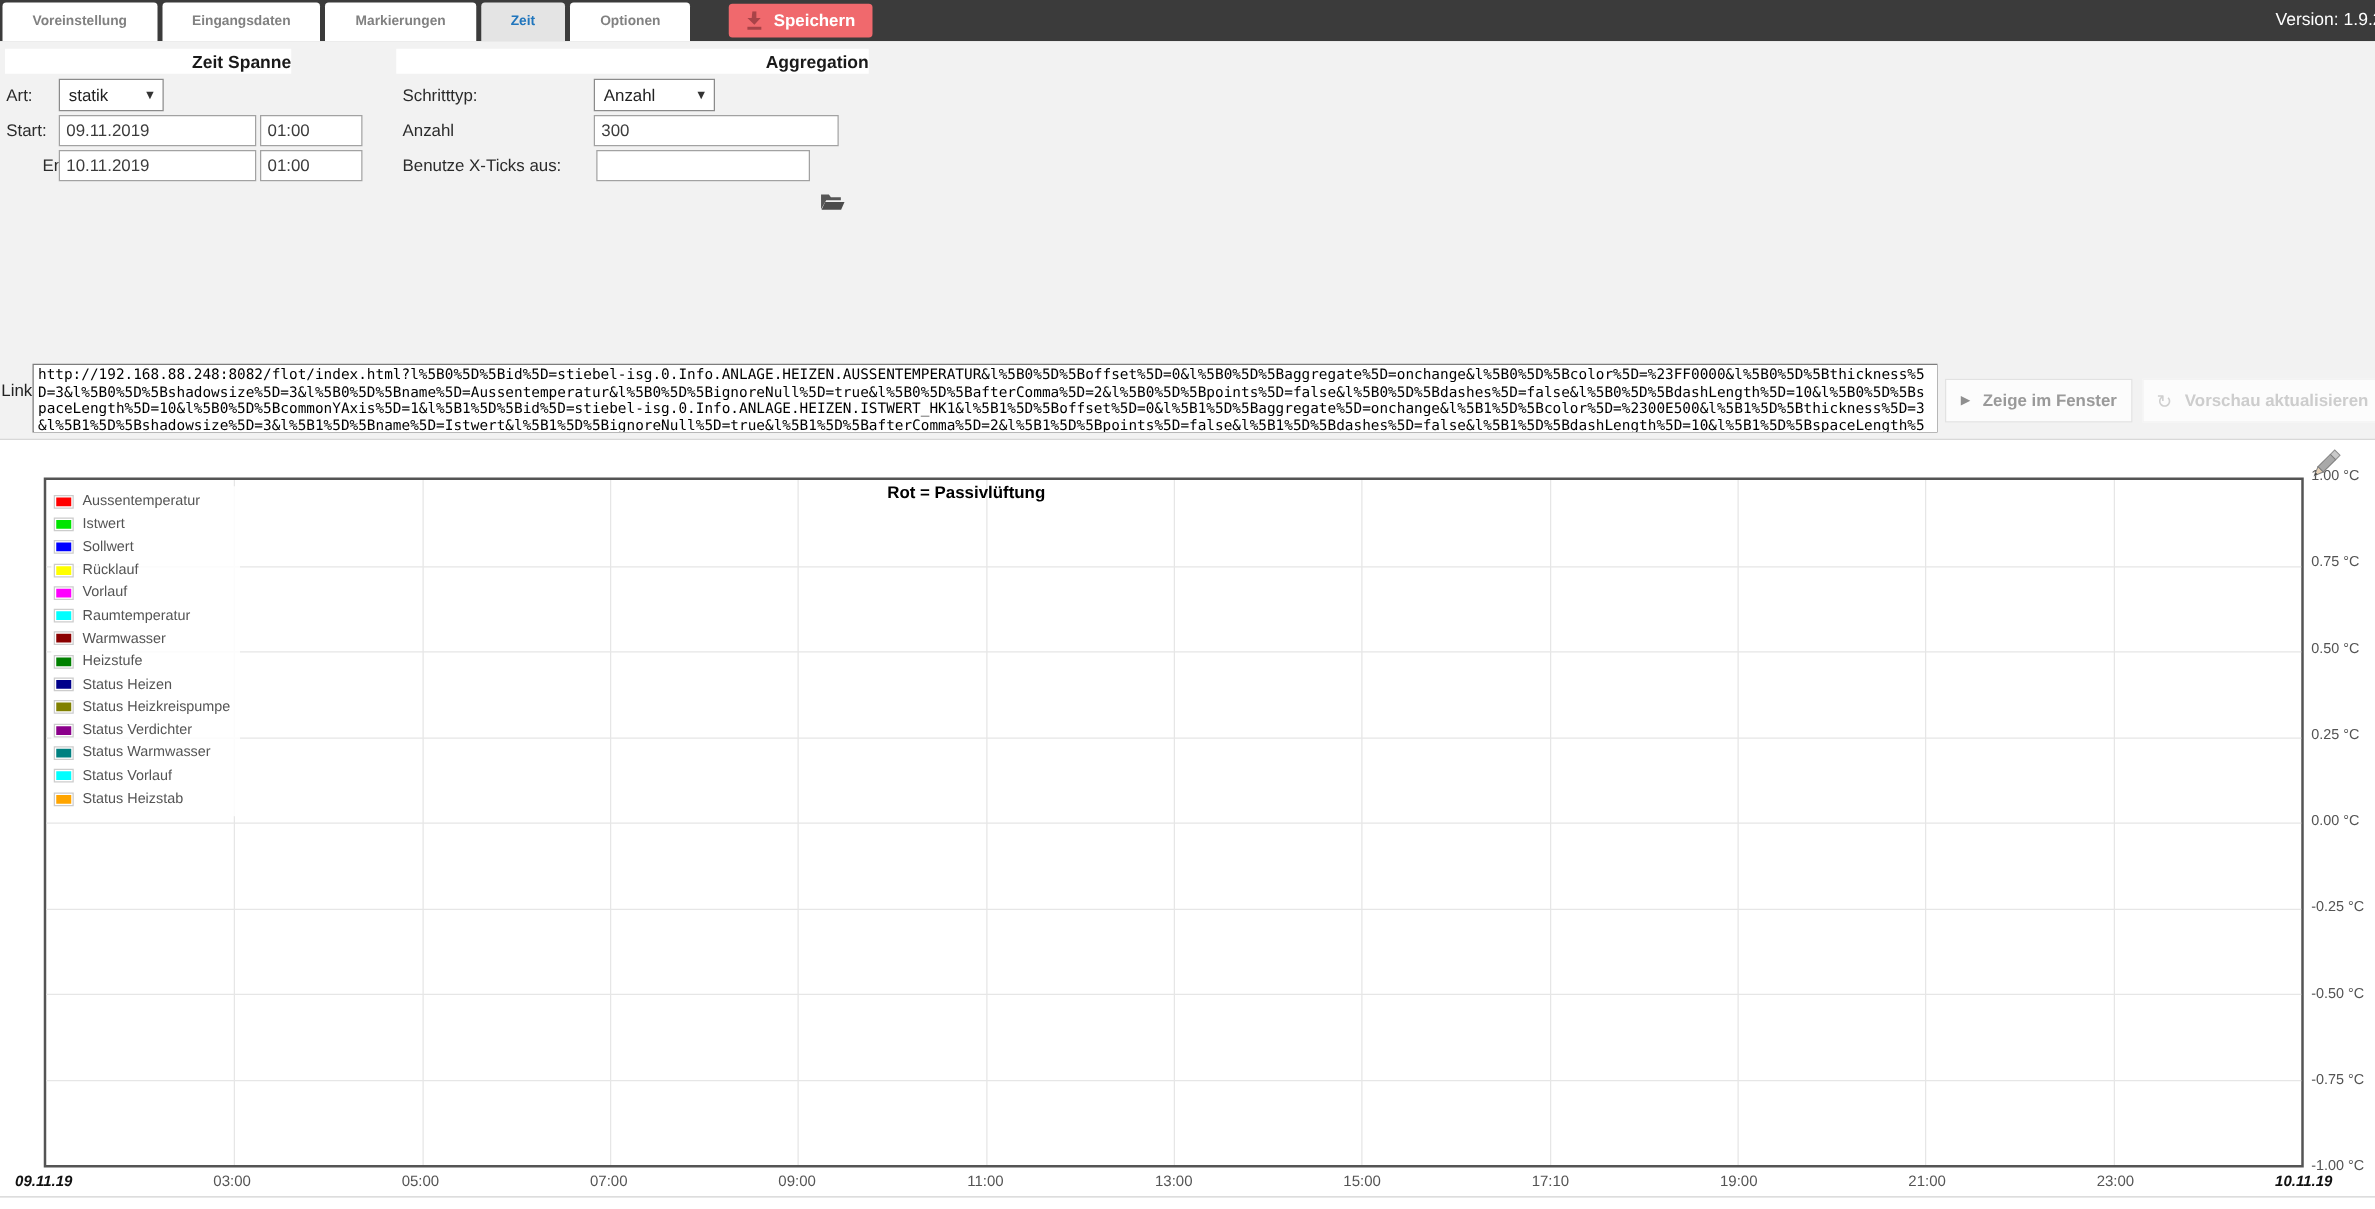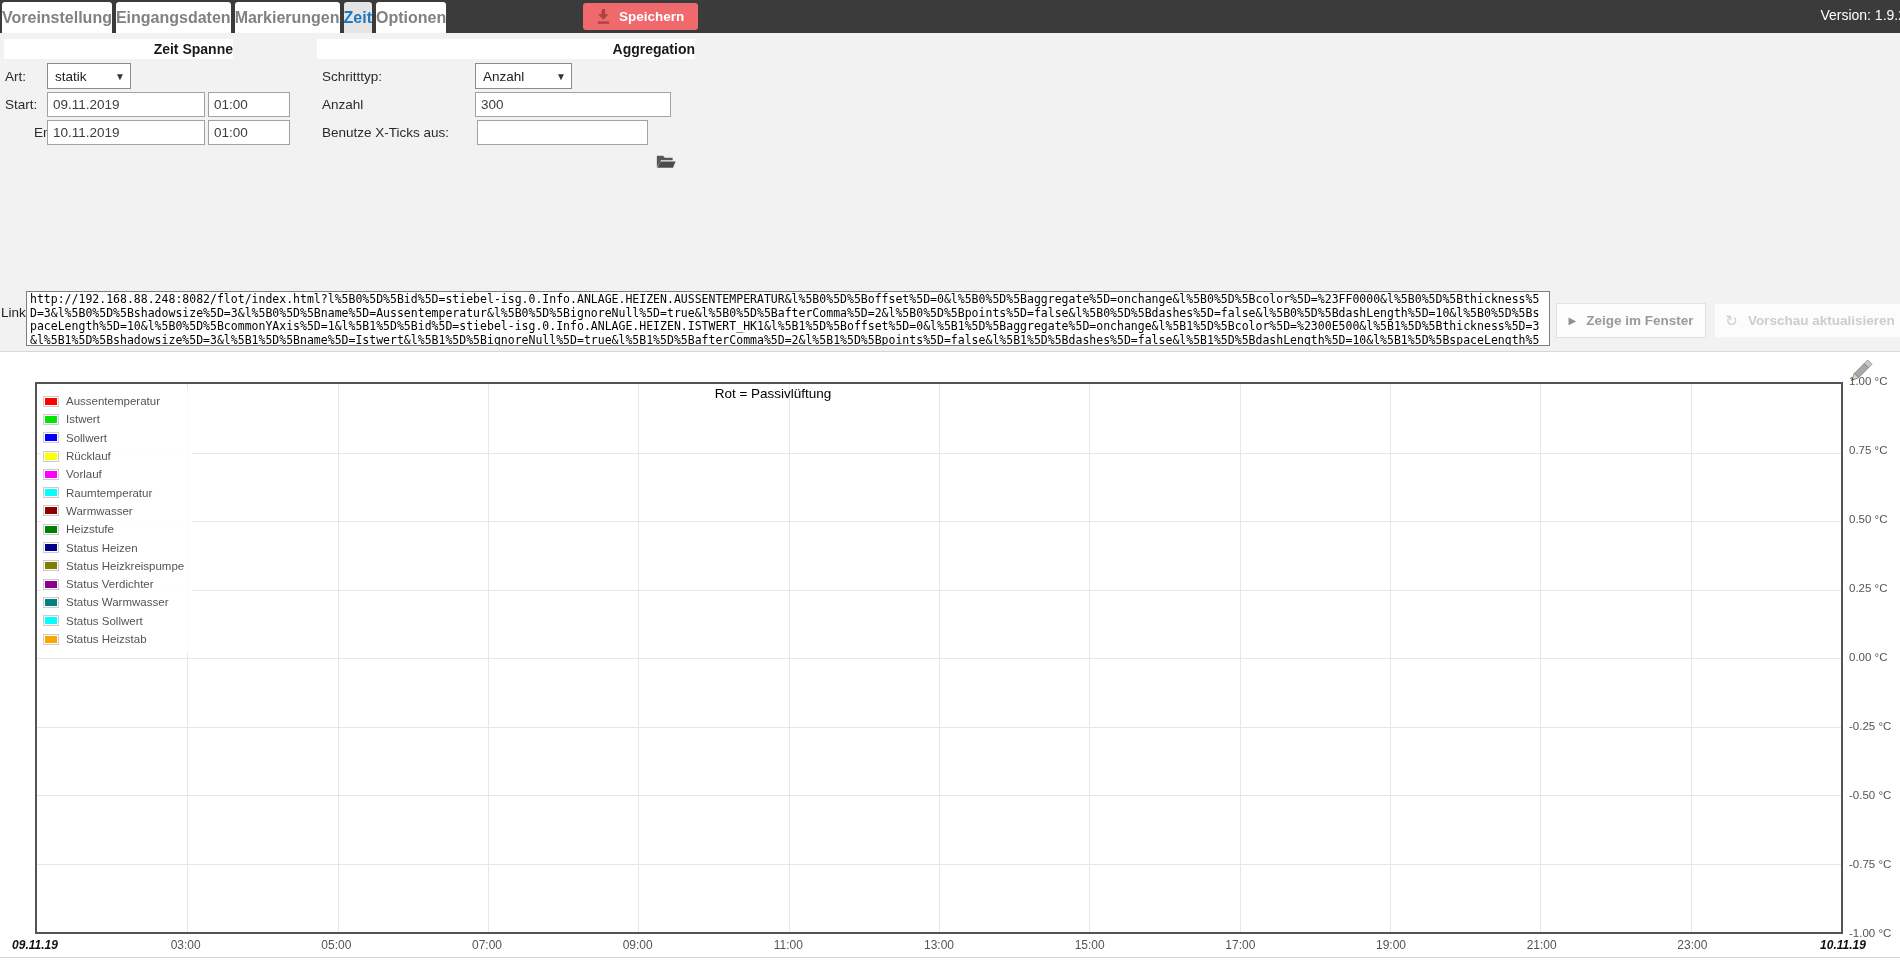"Voreinstellung" .tab { font-size: 16px -> 11px; padding: 0 0 -> 0 24px }
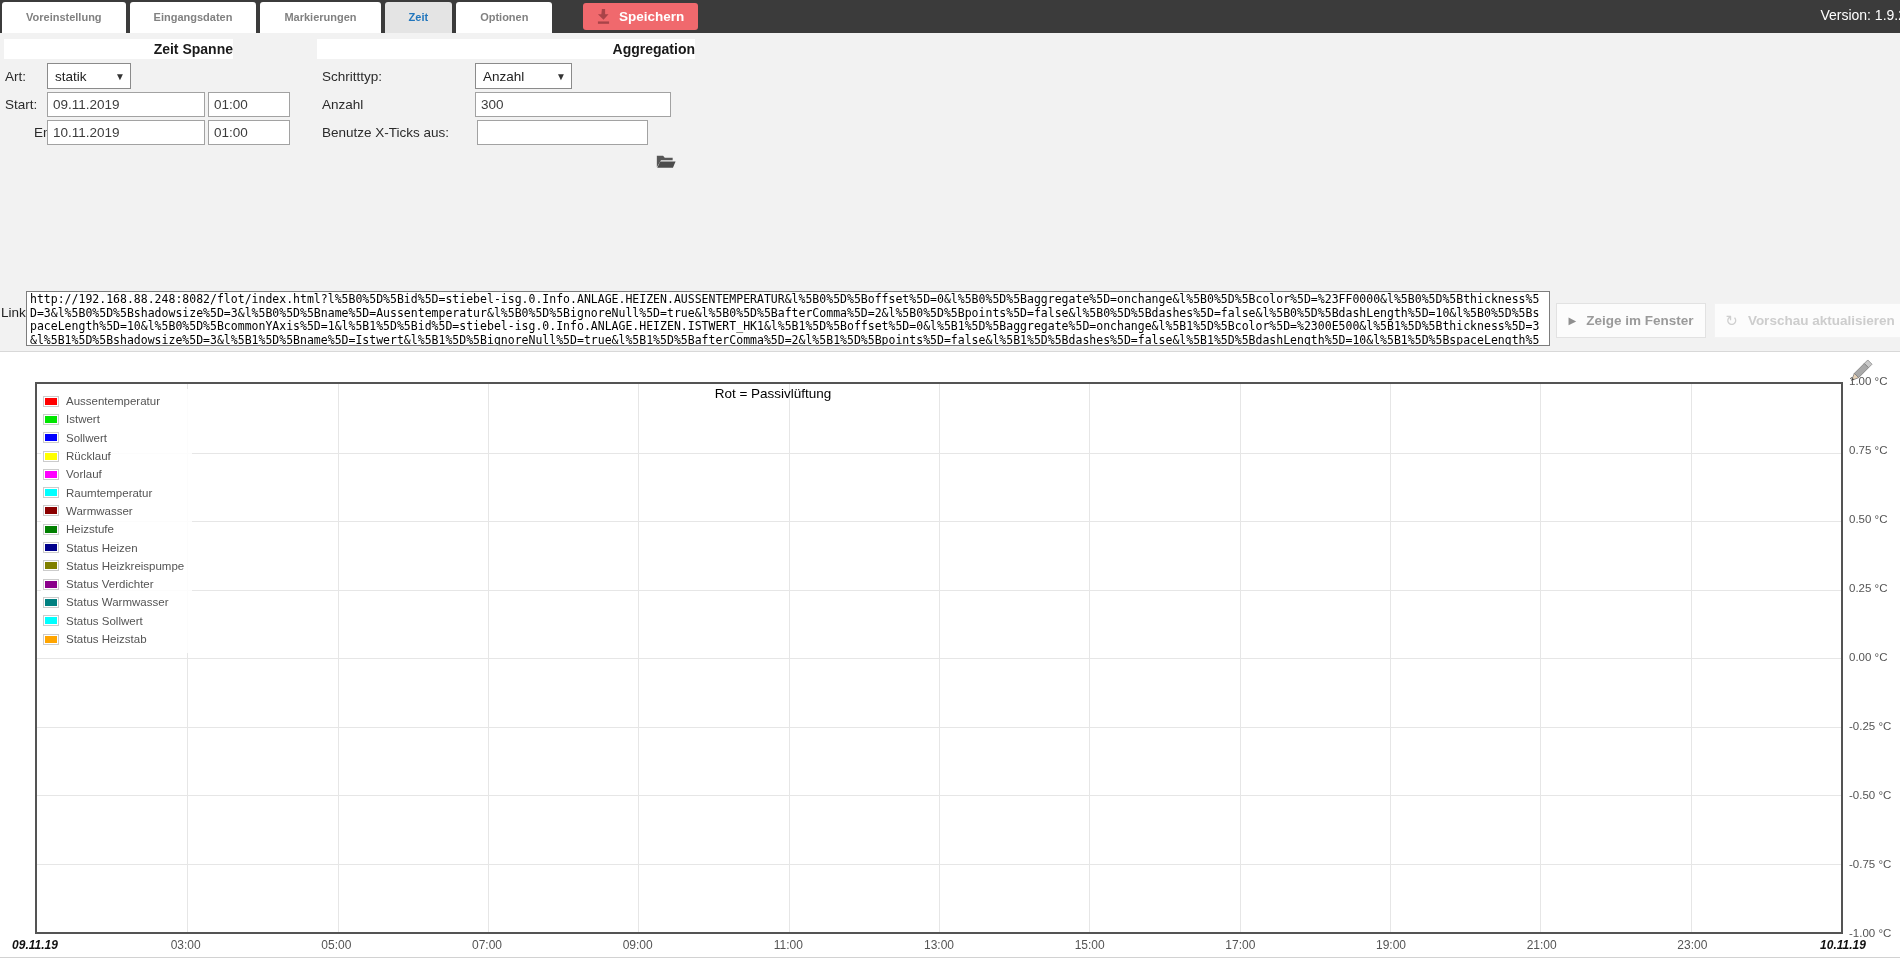"Rot = Passivlüftung" #chart-title { font-weight: 400 -> 700 }
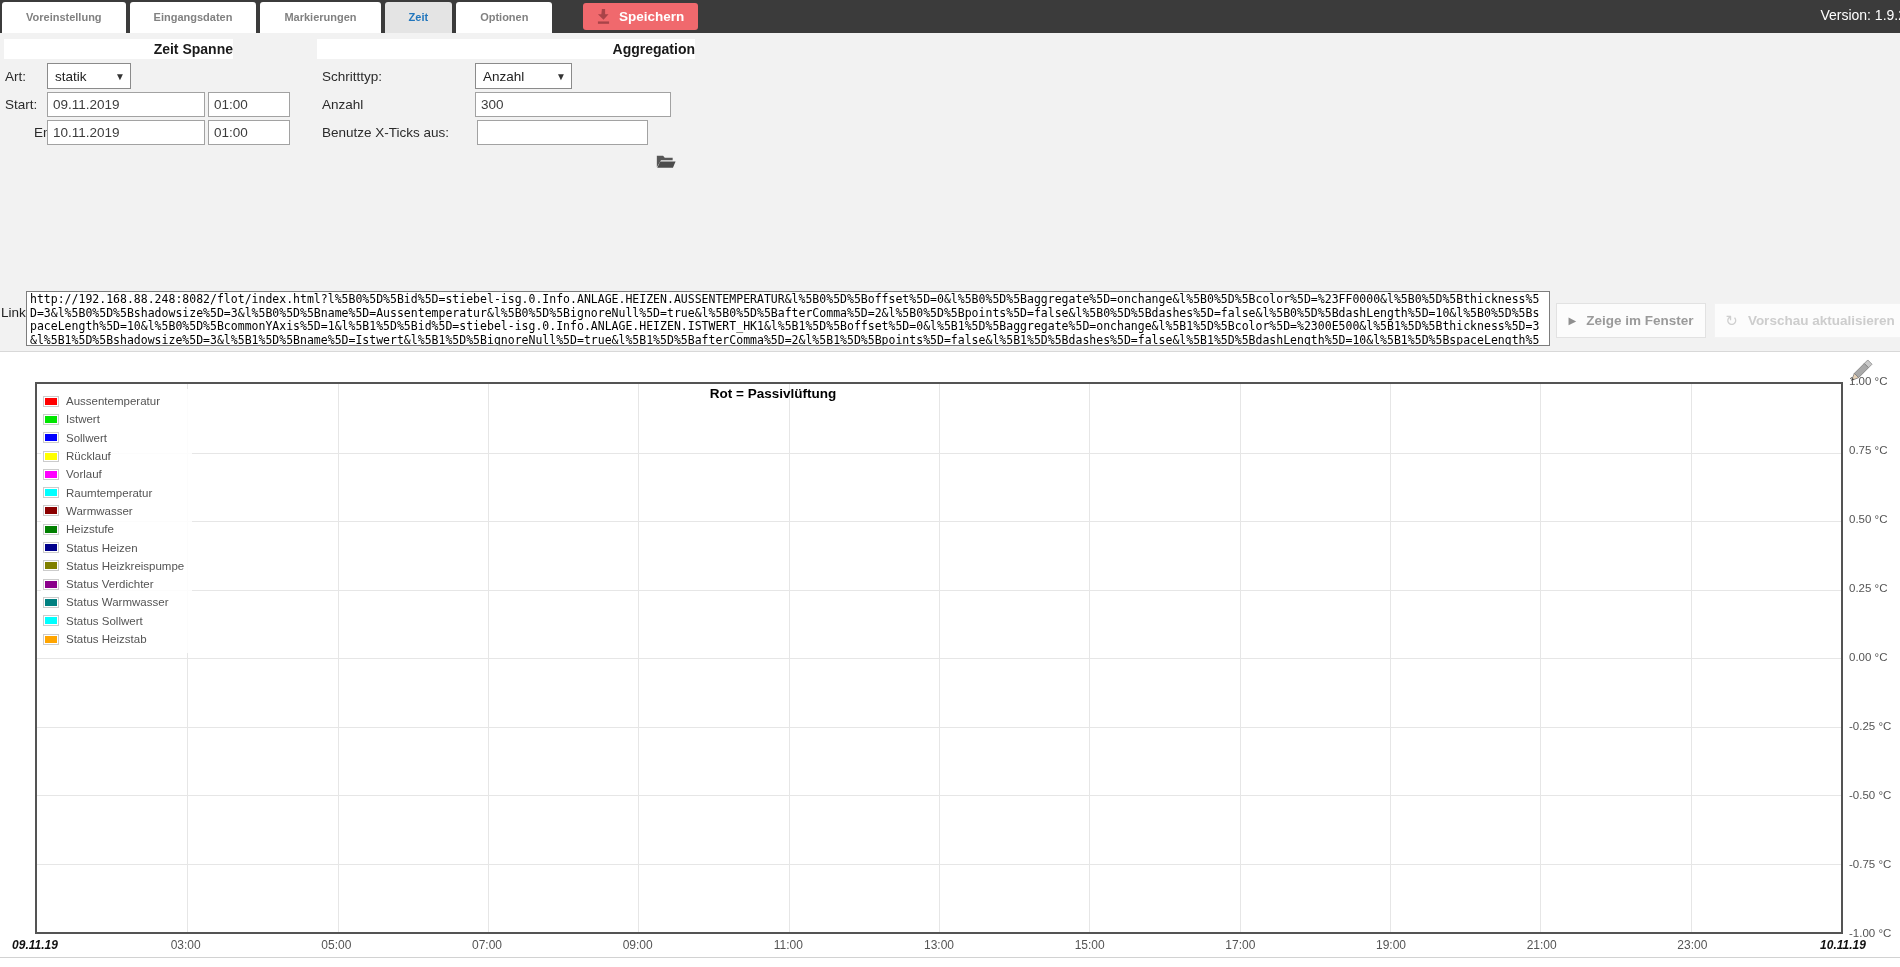"Status Sollwert" span.legend-label { text: Sollwert -> Vorlauf }
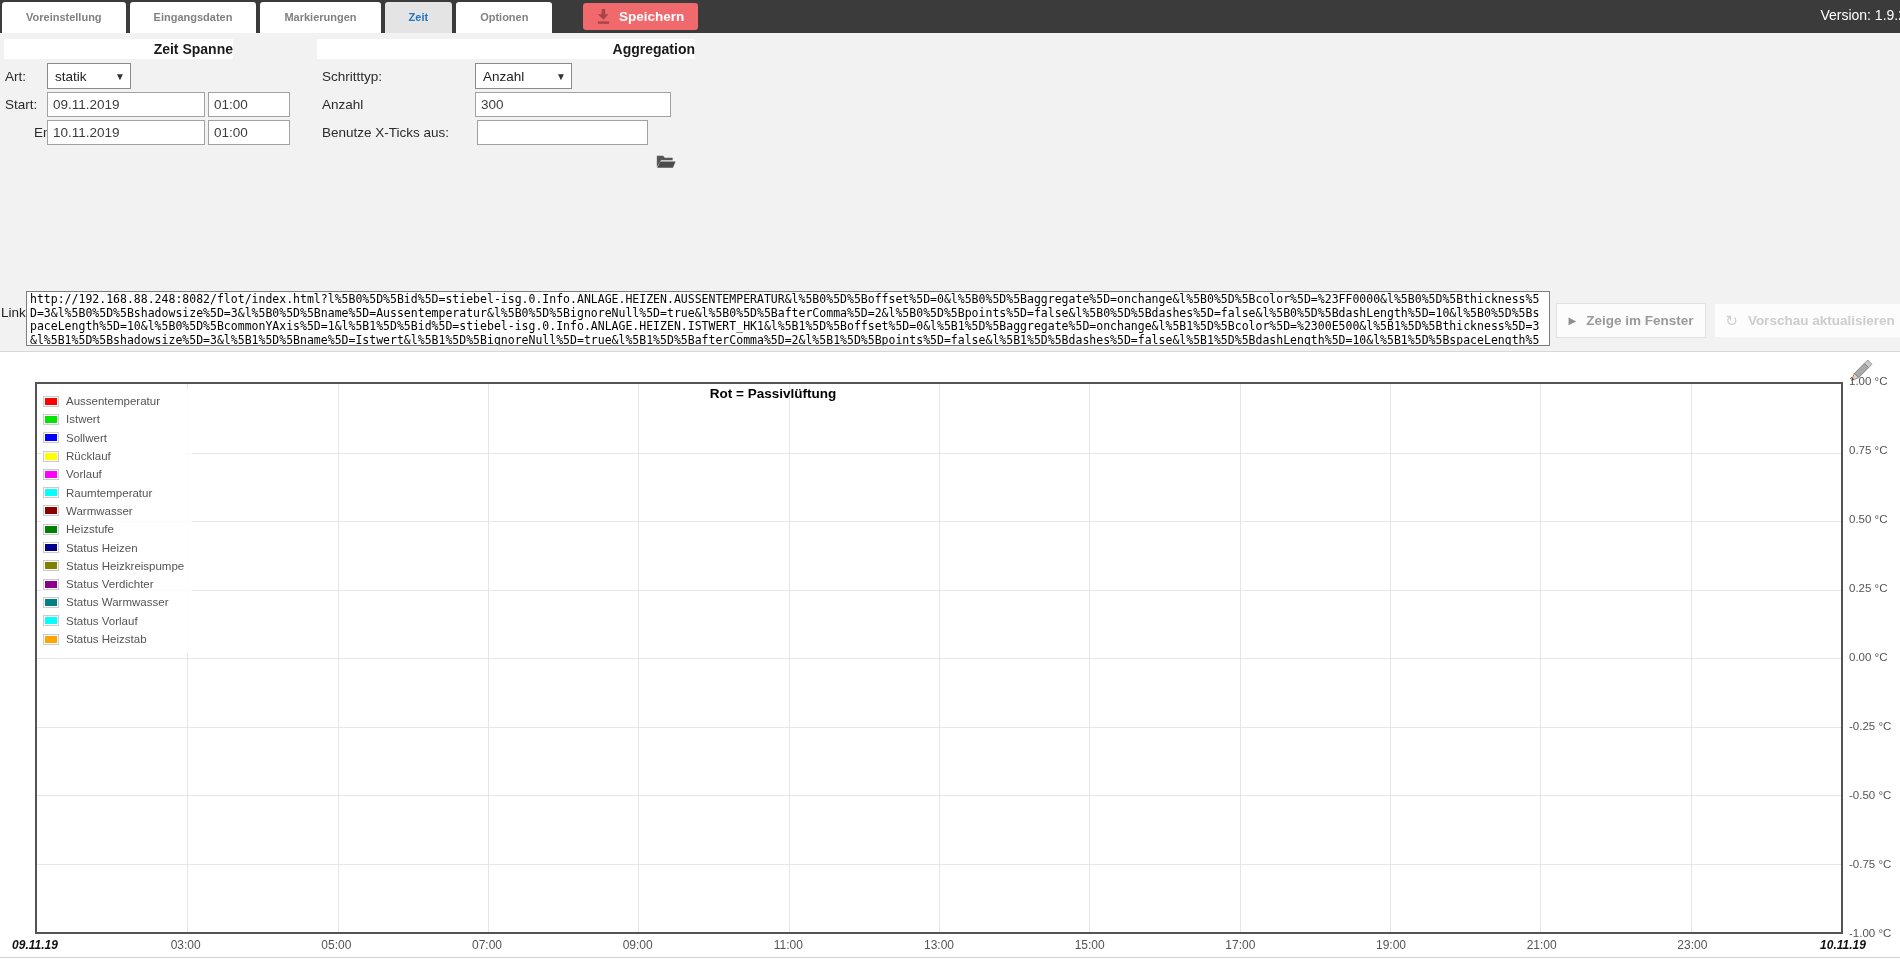"17:00" div.xlab { text: 17:00 -> 17:10 }
